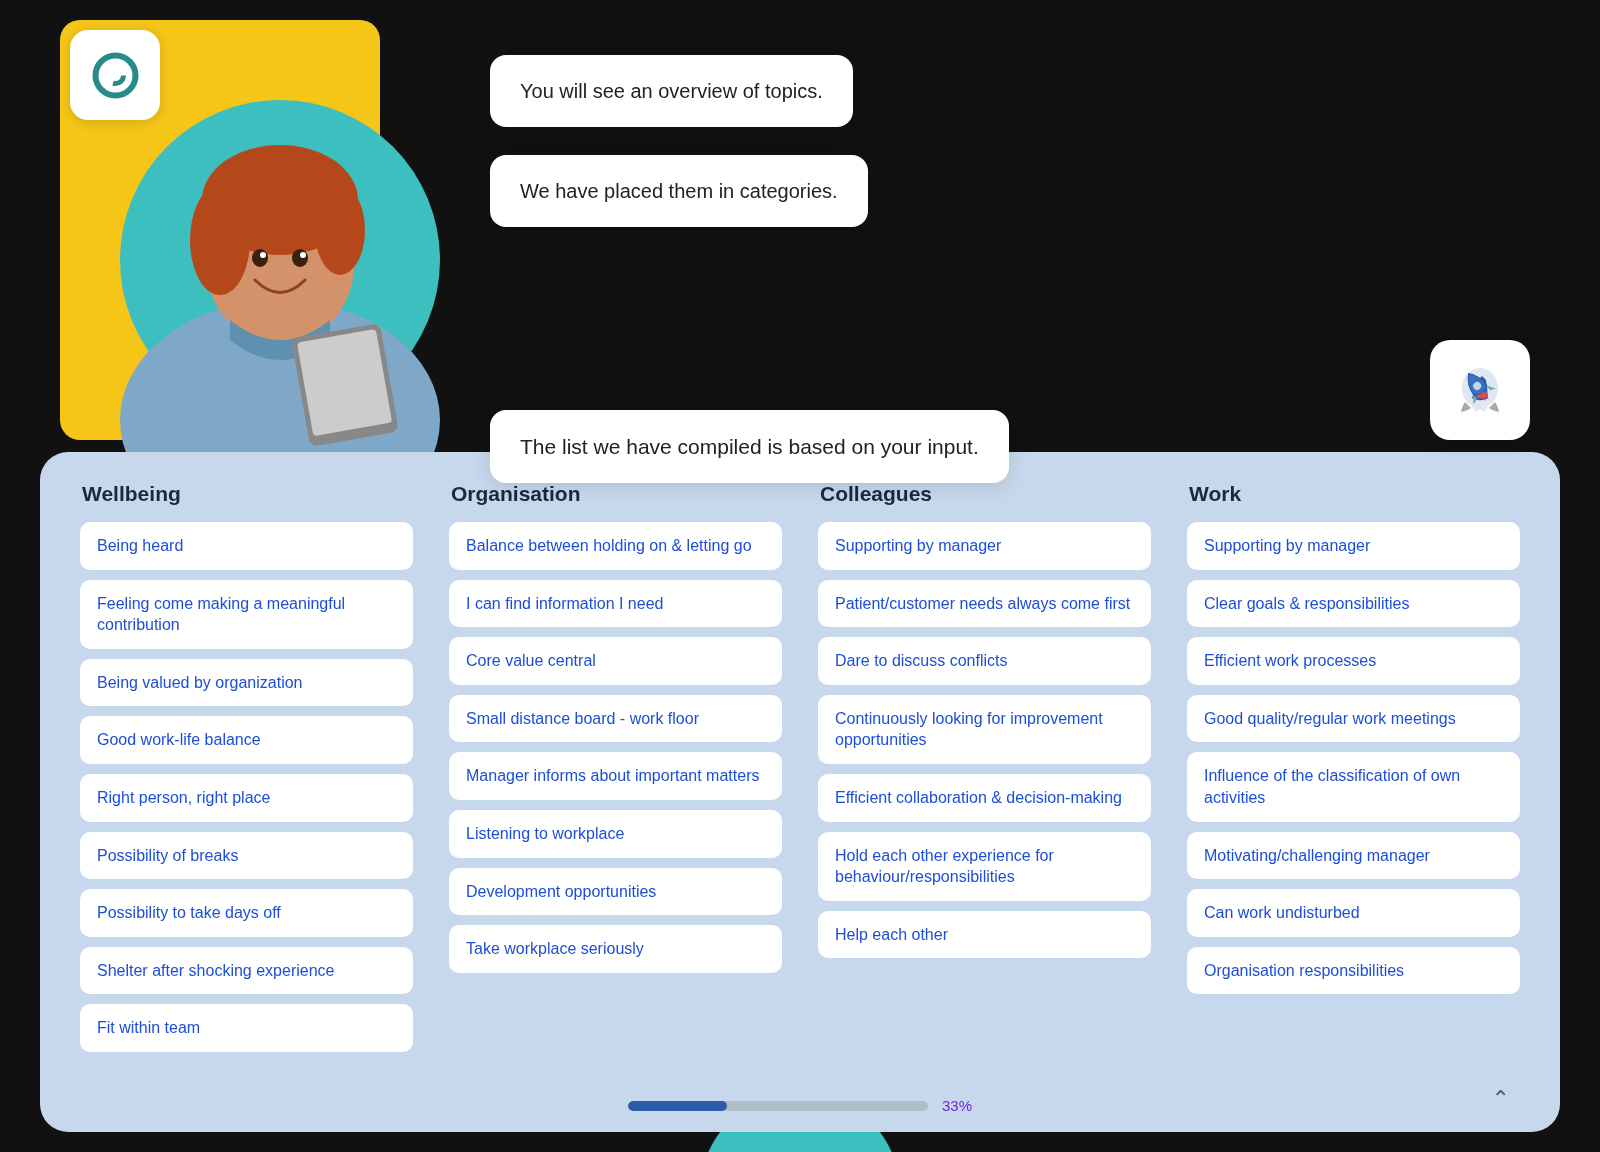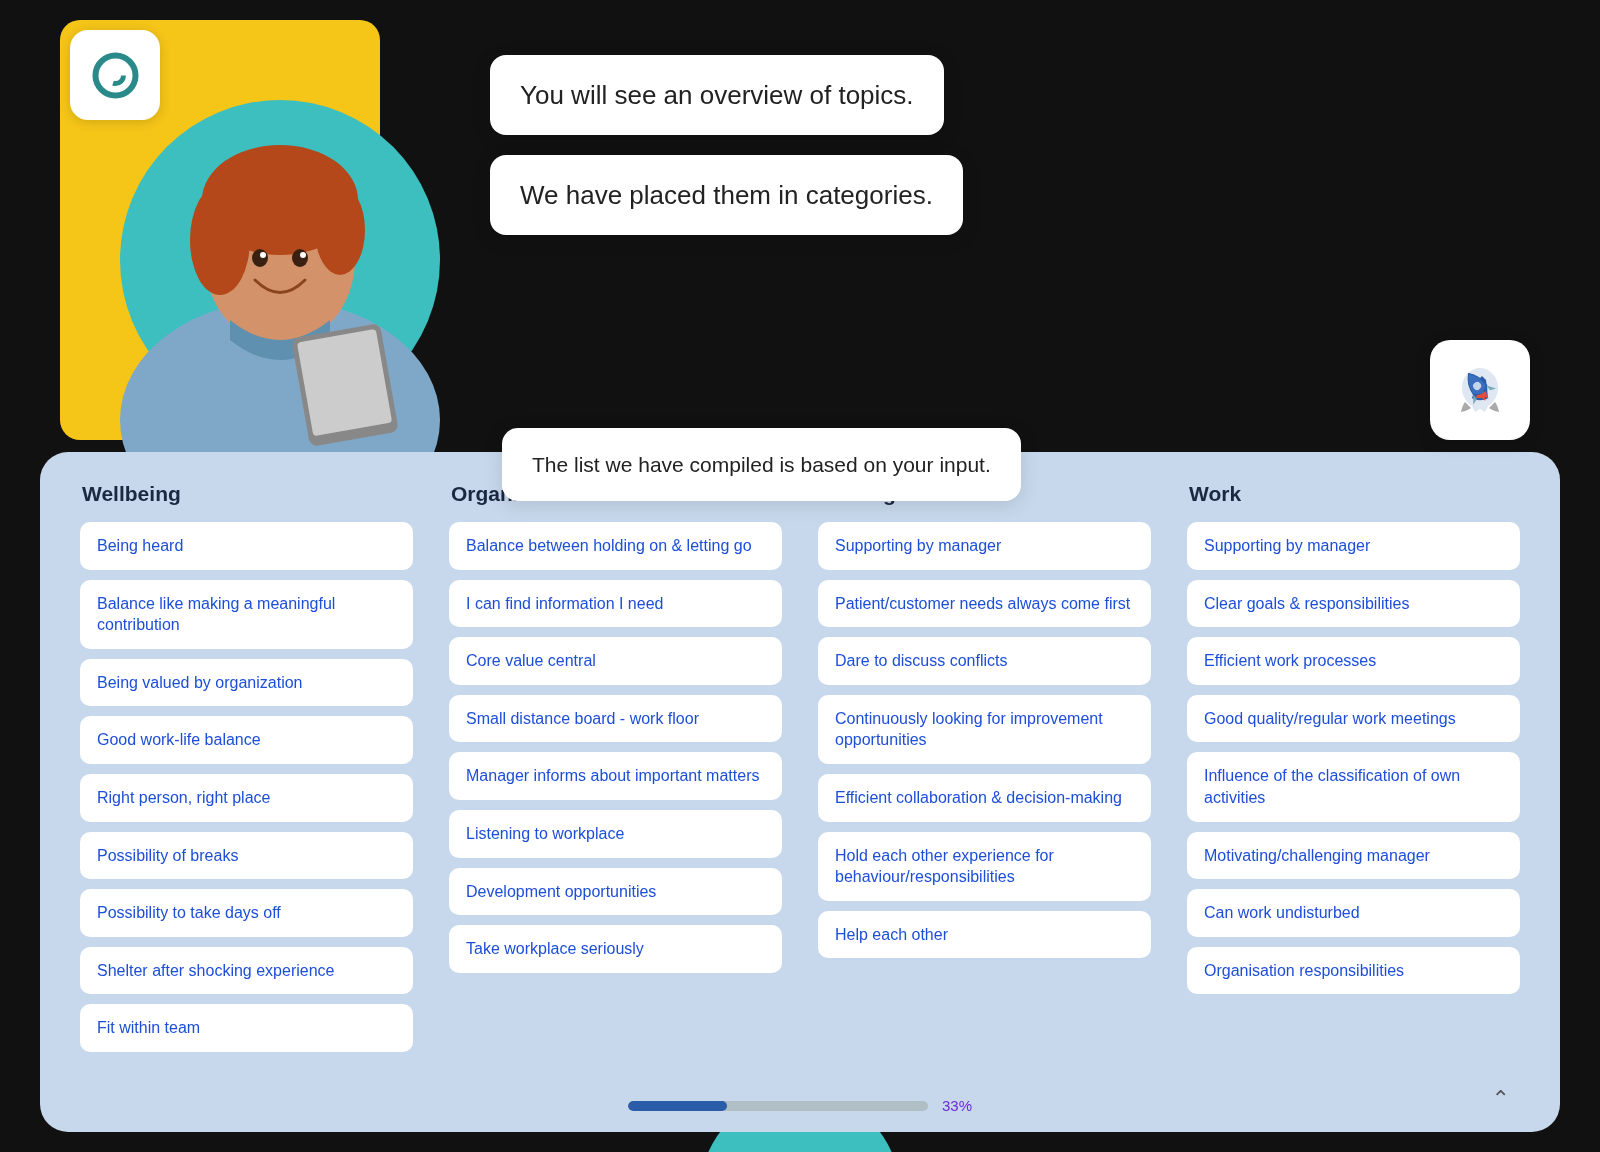"You will see an overview" .bubble { font-size: 26px -> 20px }
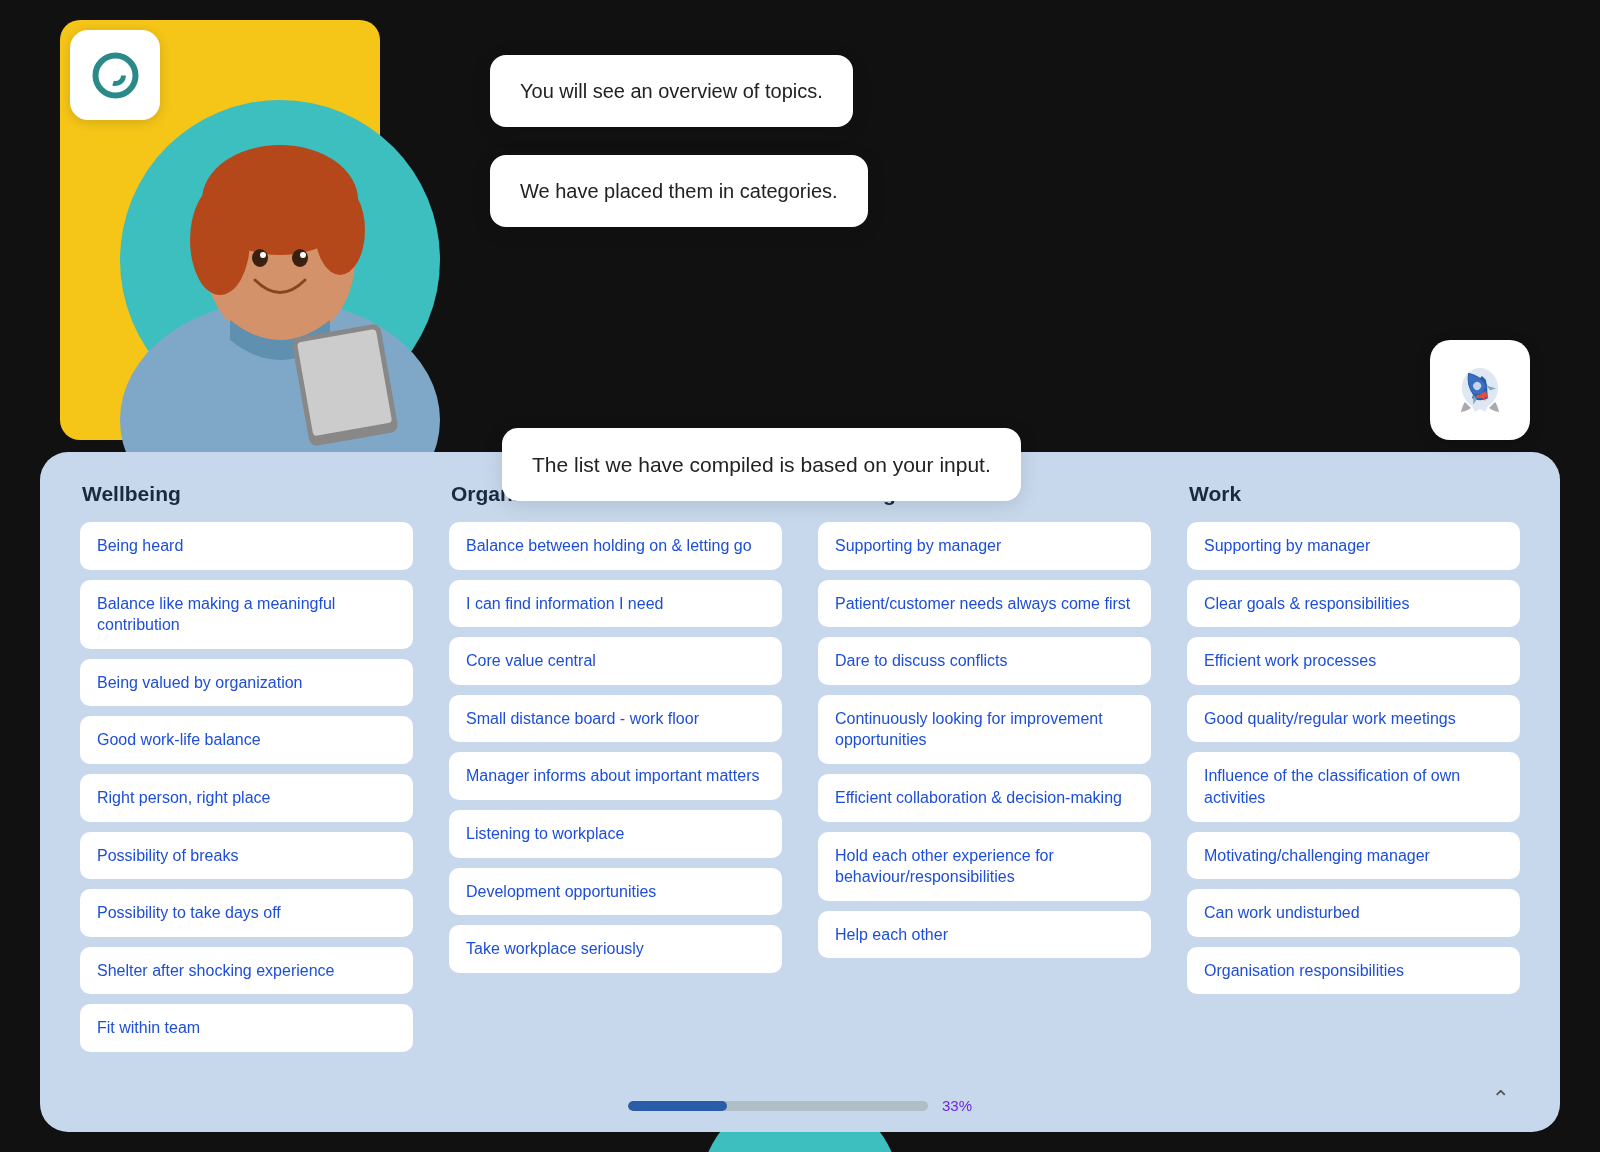"The list we have compiled" .bubble-4 { margin-left: 12px -> none; top: 428px -> 410px }
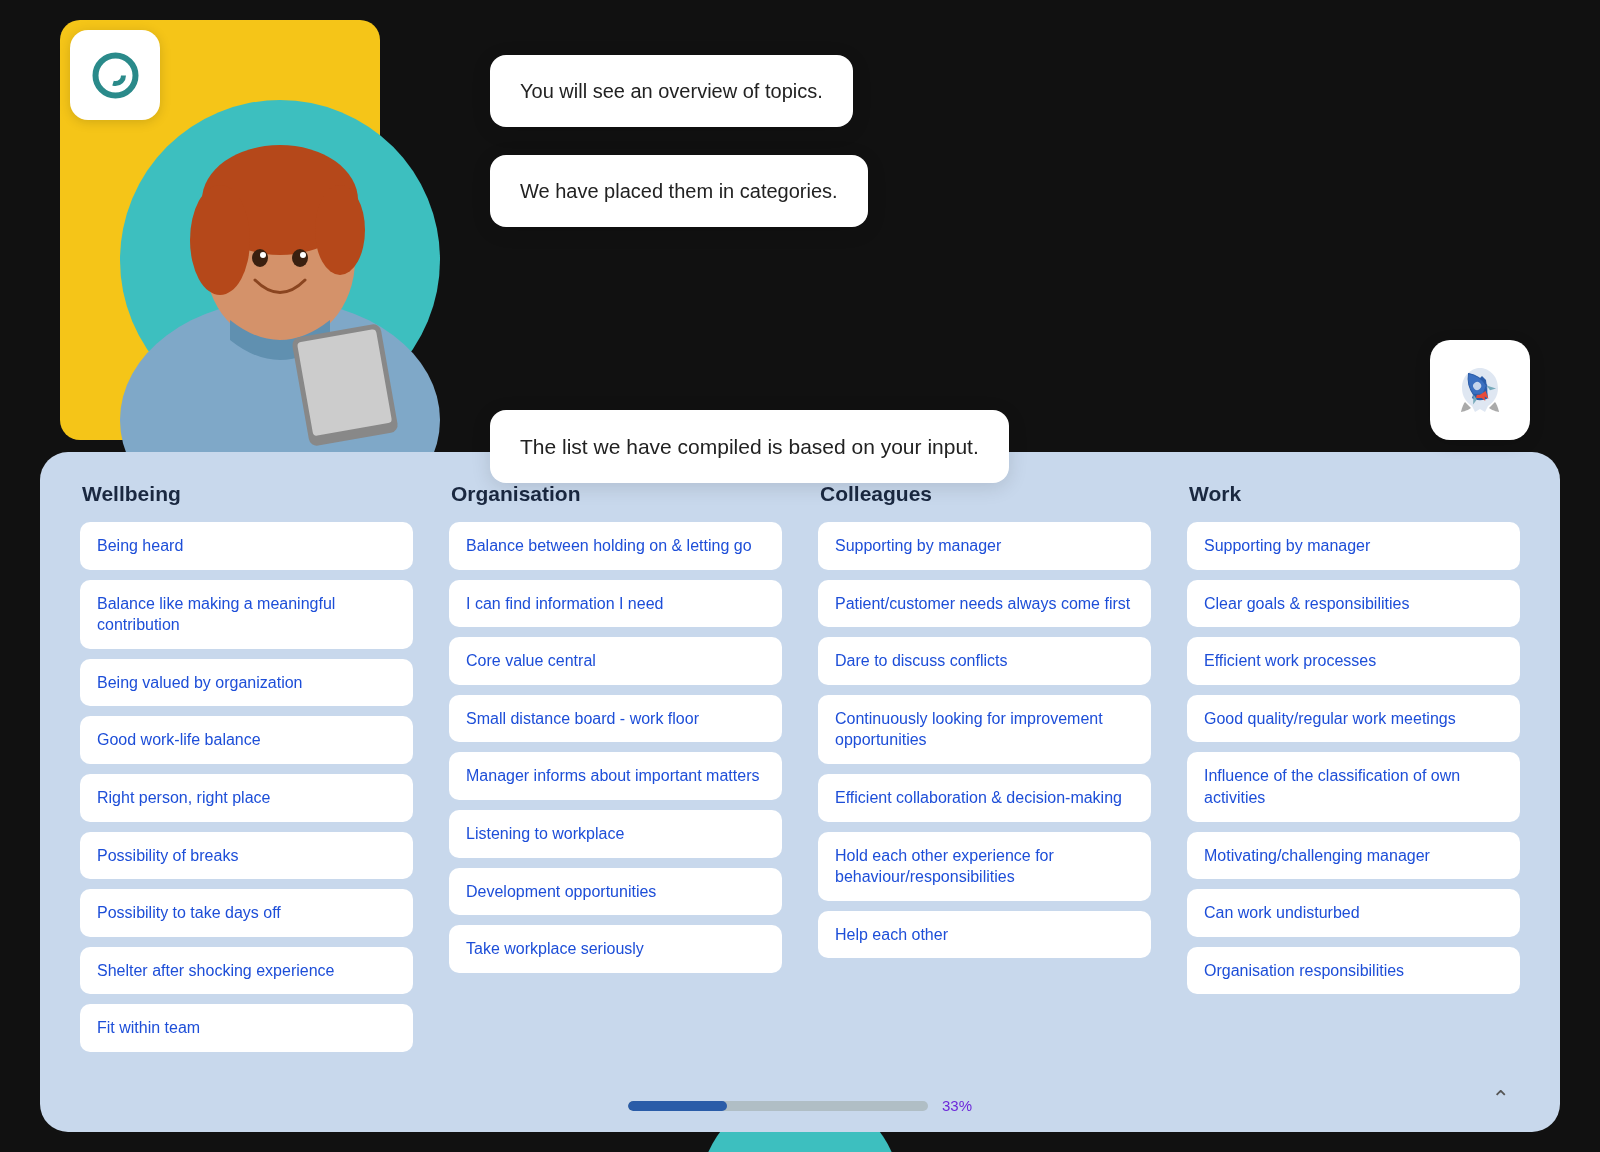"Balance like making a meaningful" div.topic-card { text: Balance like -> Feeling come }
